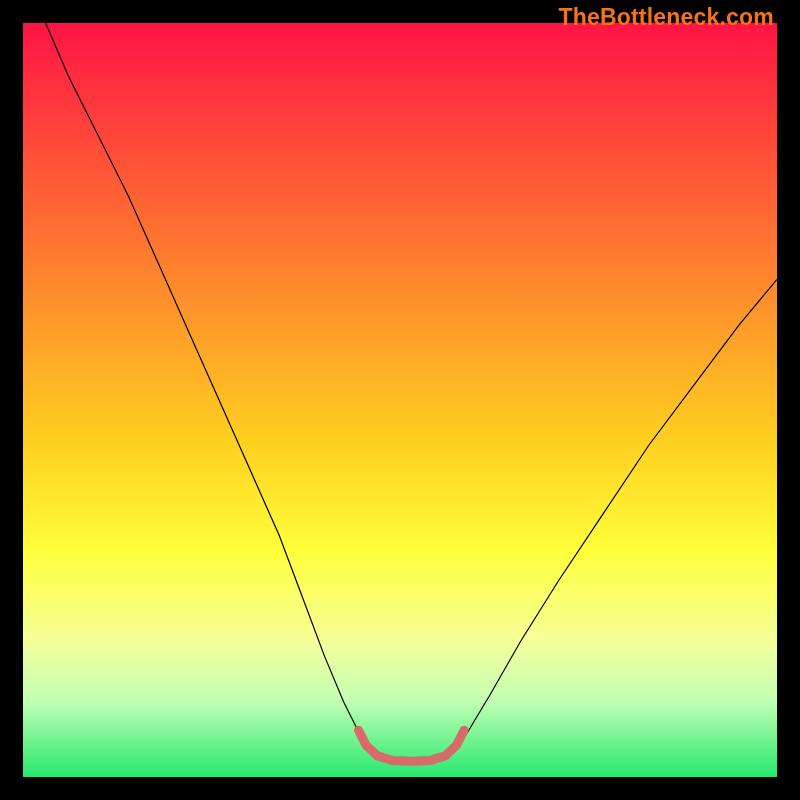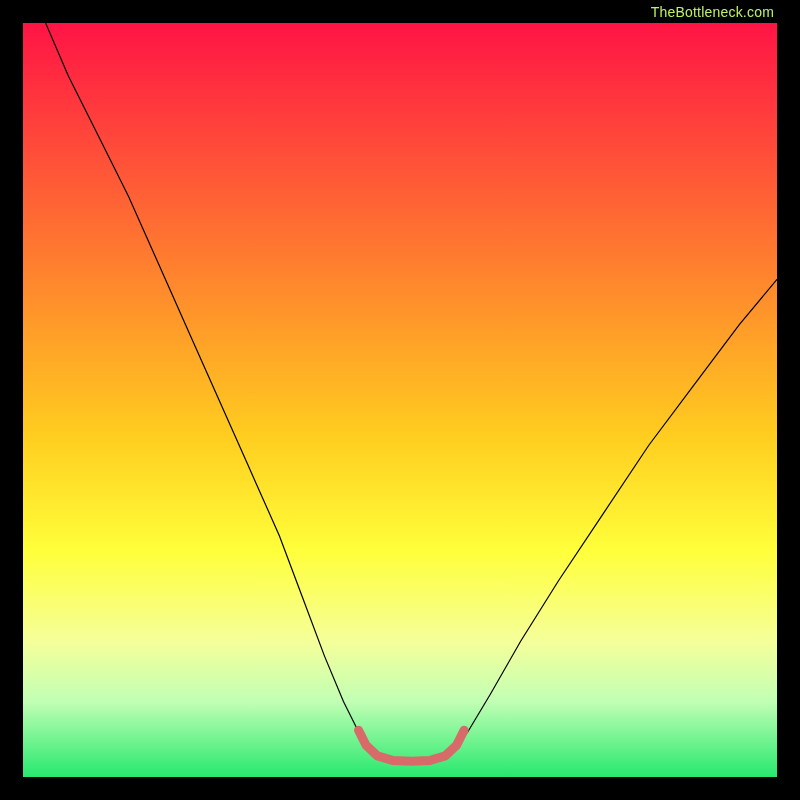"TheBottleneck.com" .watermark { color: #bef264 -> #f97316; font-size: 14px -> 23px; font-weight: 400 -> 700 }
